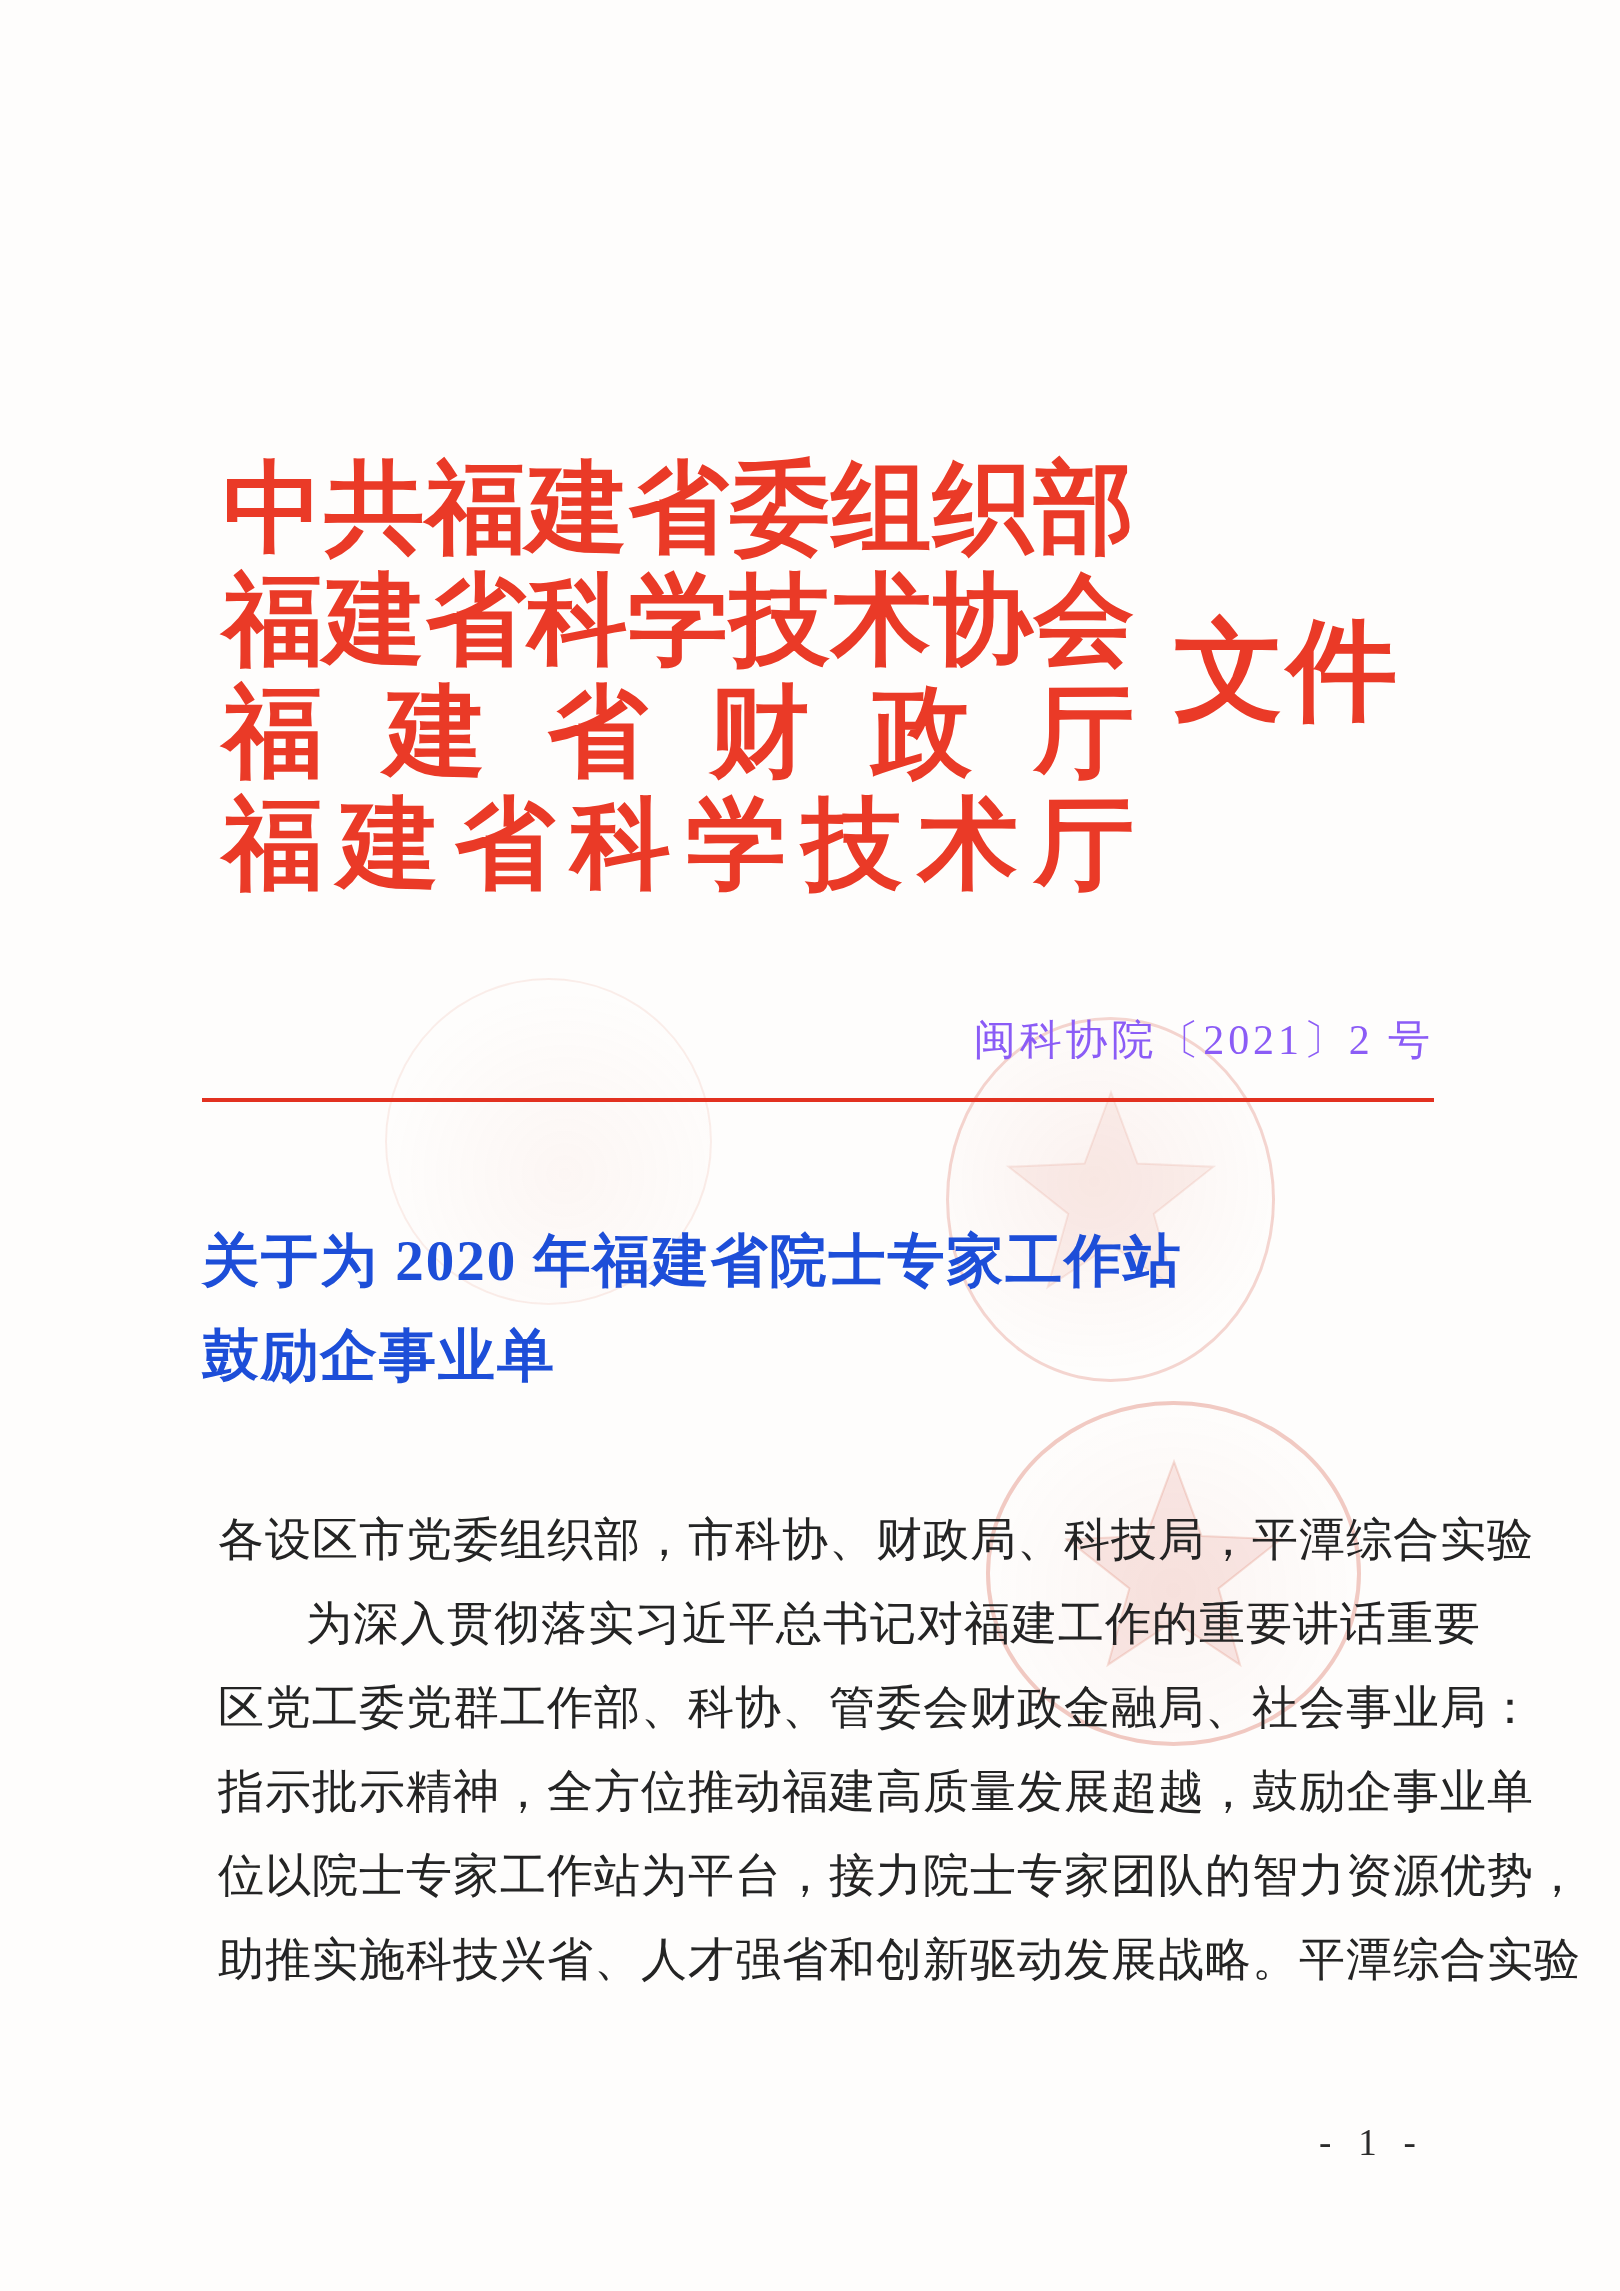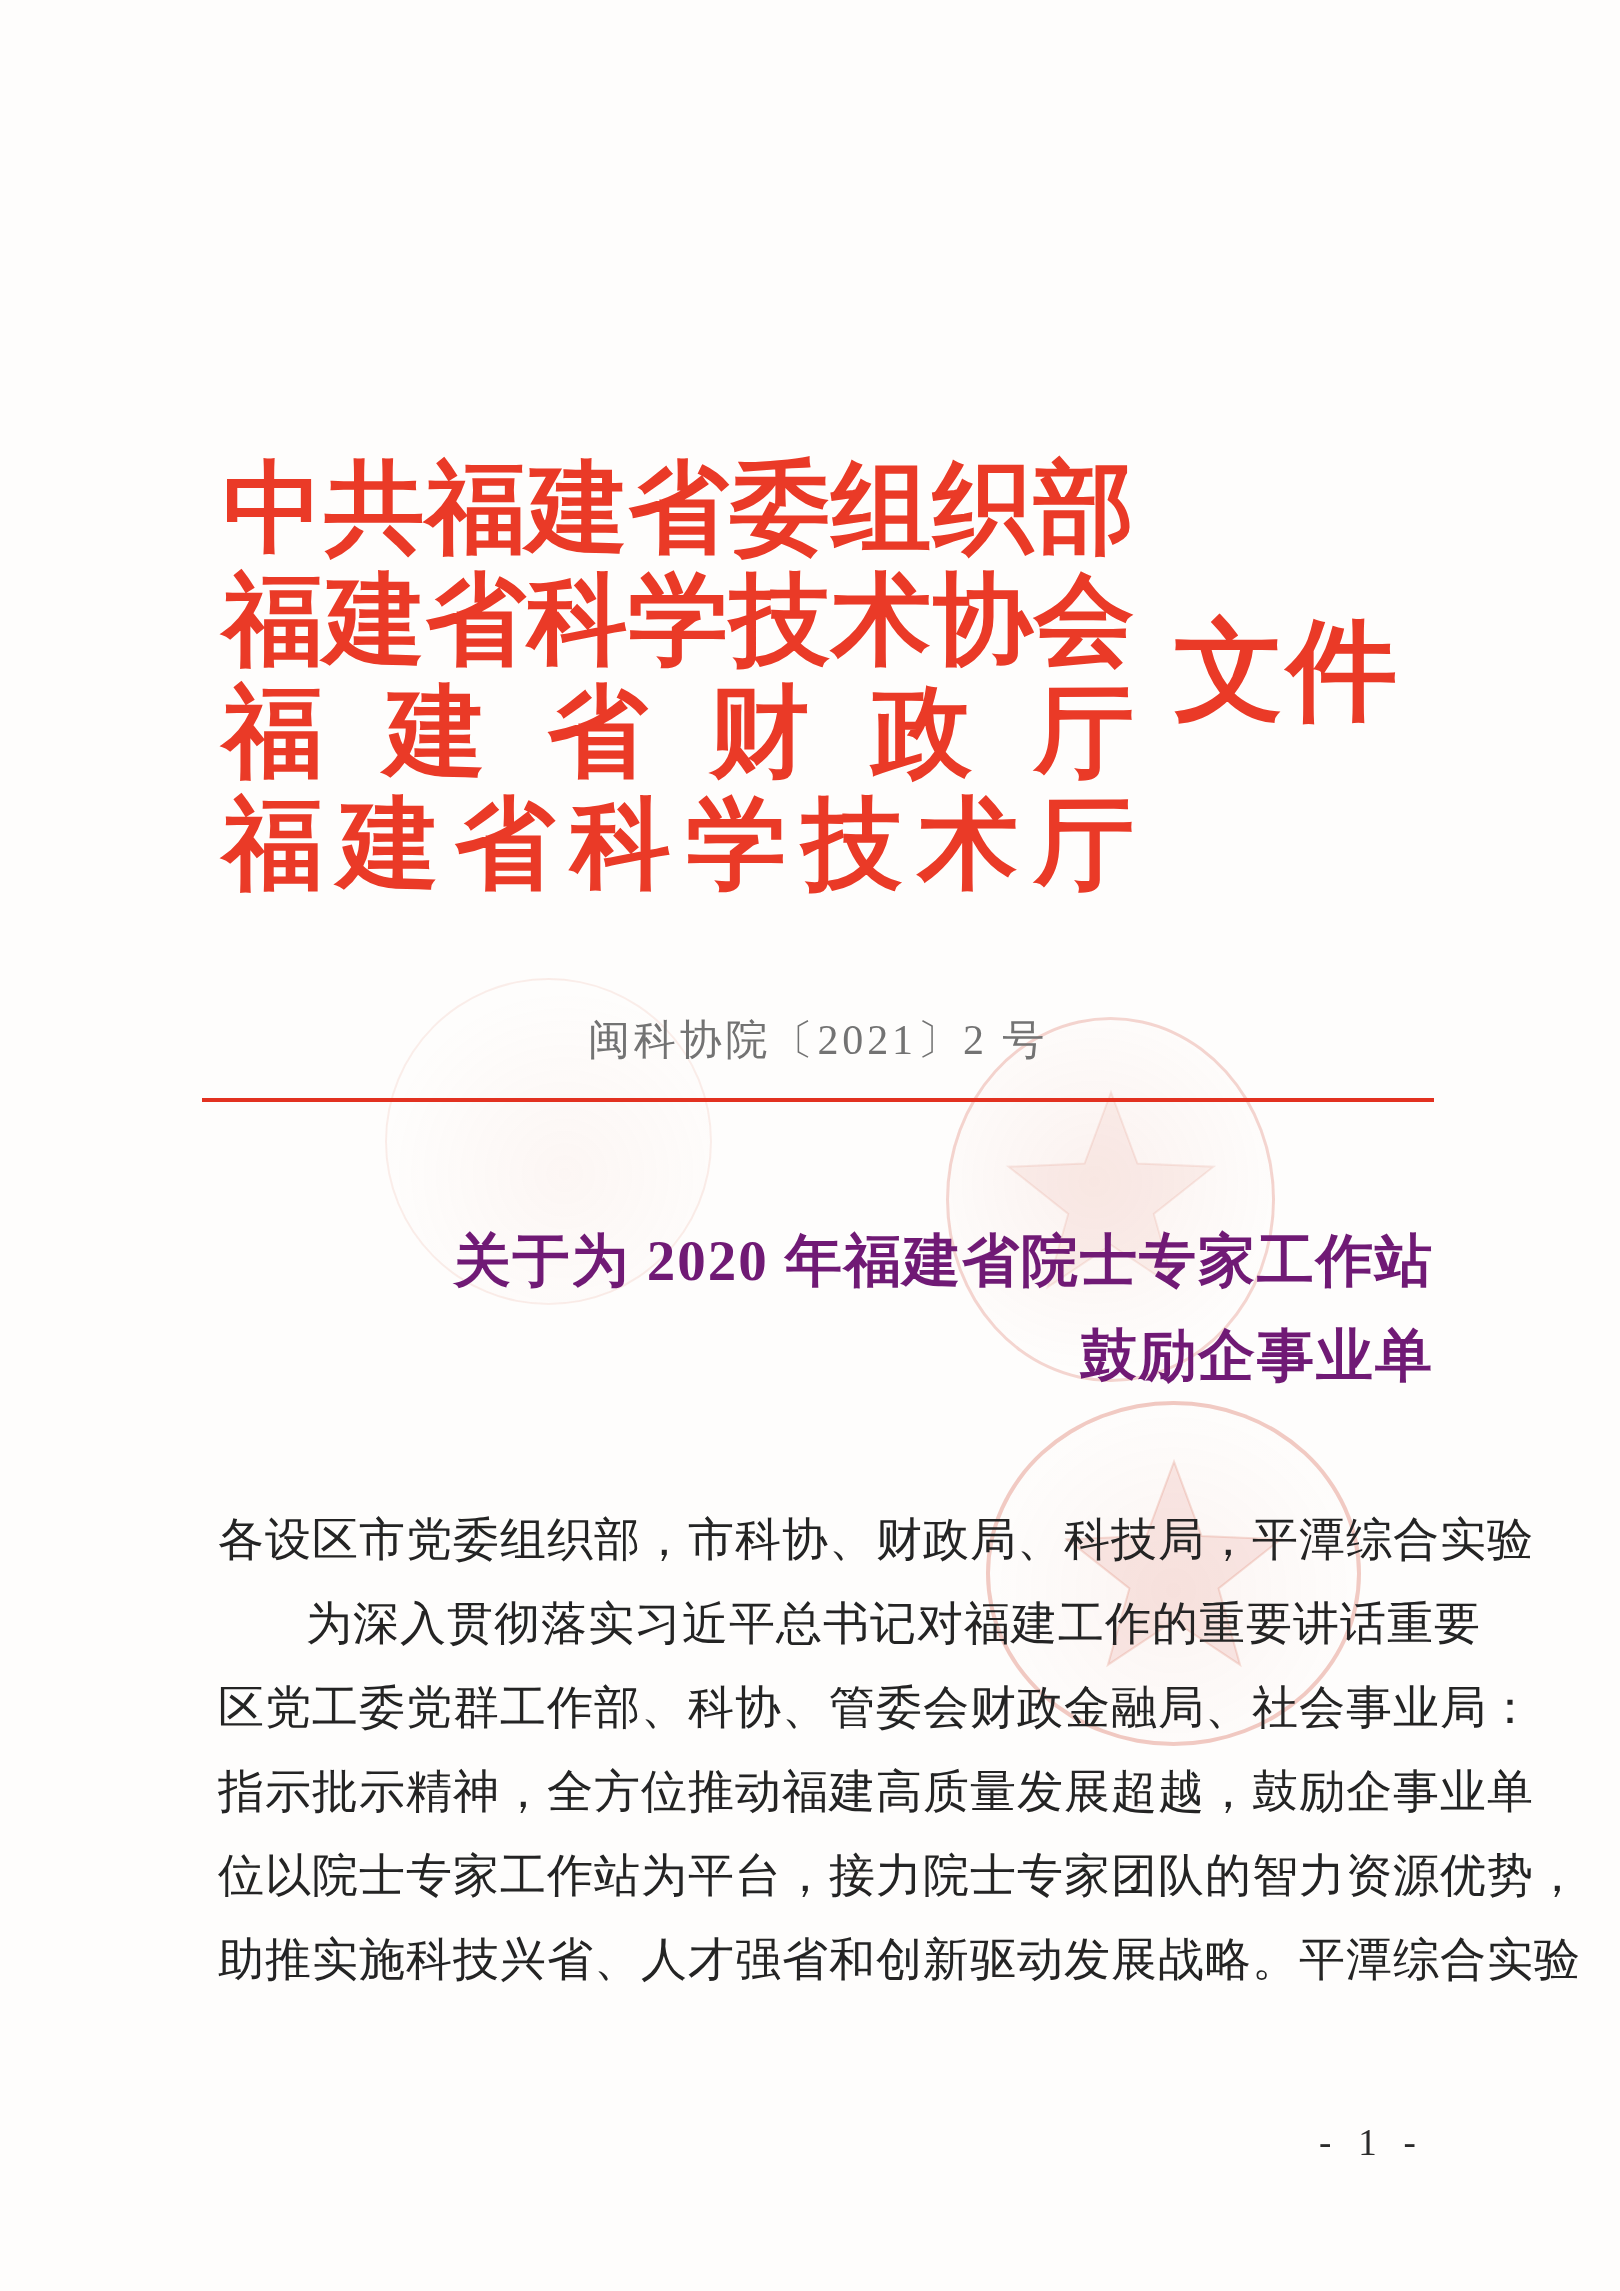"闽科协院〔2021〕2 号" .doc-number { color: #737373 -> #8b5cf6; text-align: center -> right }
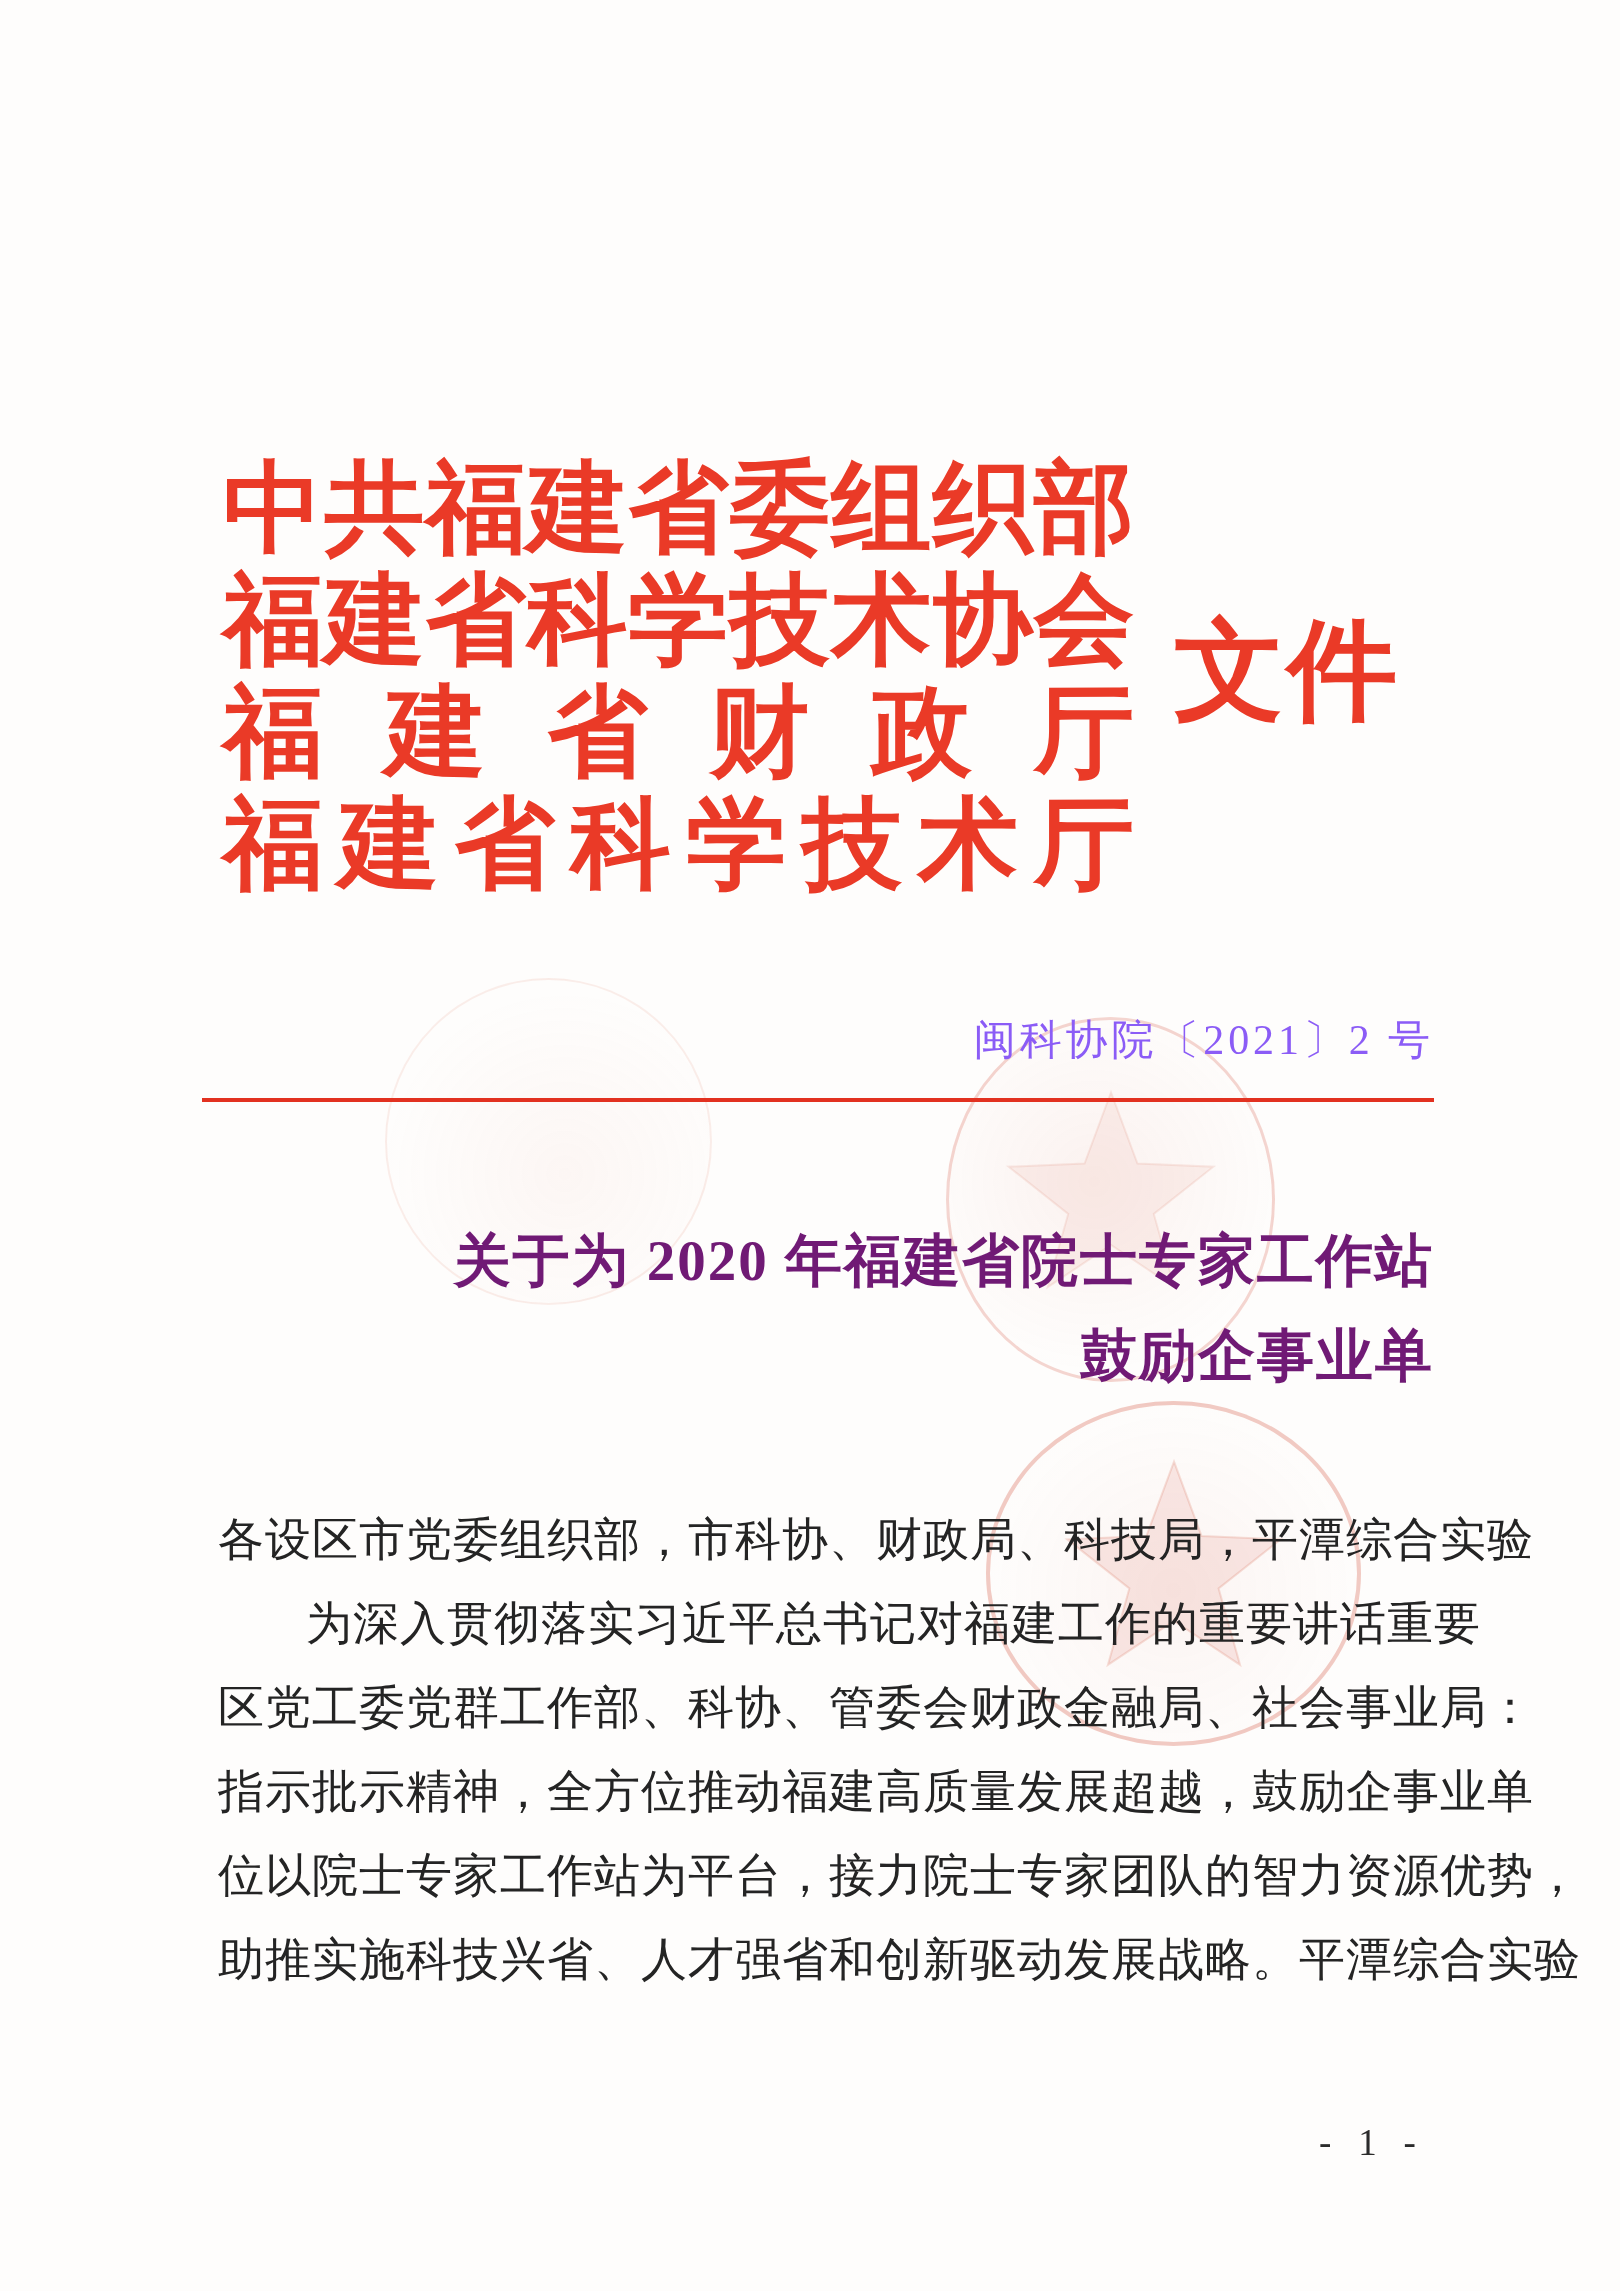"关于为 2020 年福建省院士专家工作站" .title { color: #701a75 -> #1d4ed8; text-align: right -> left }
